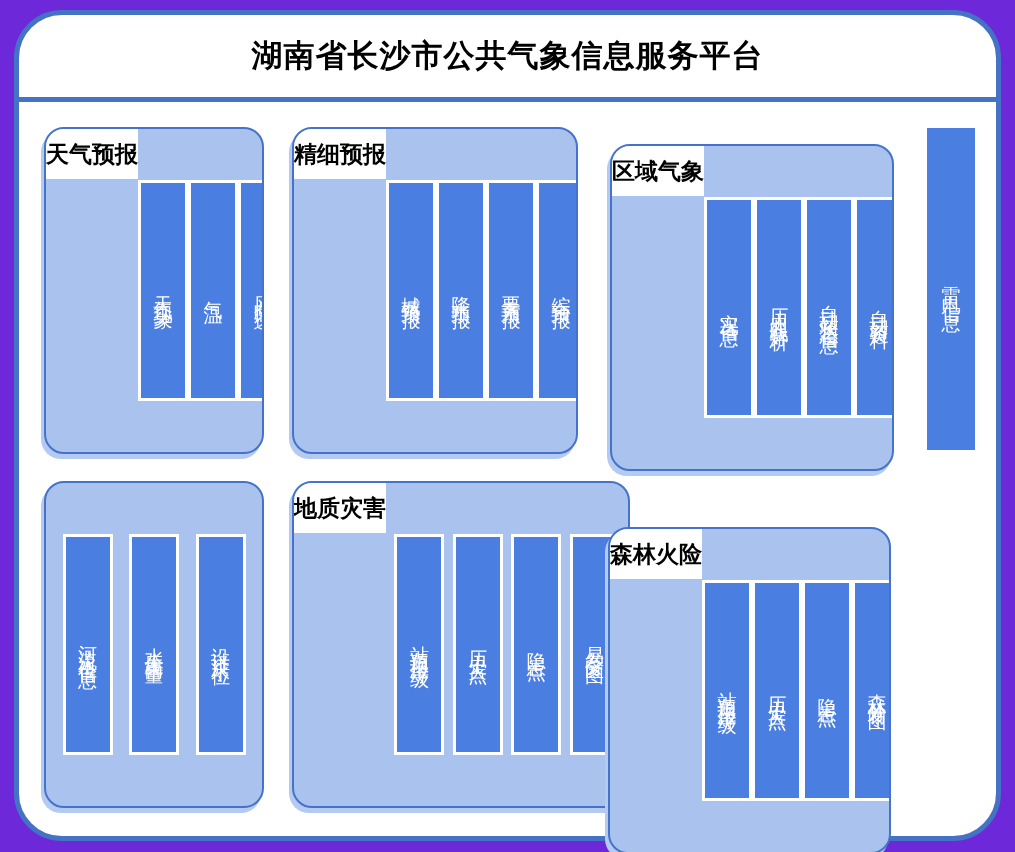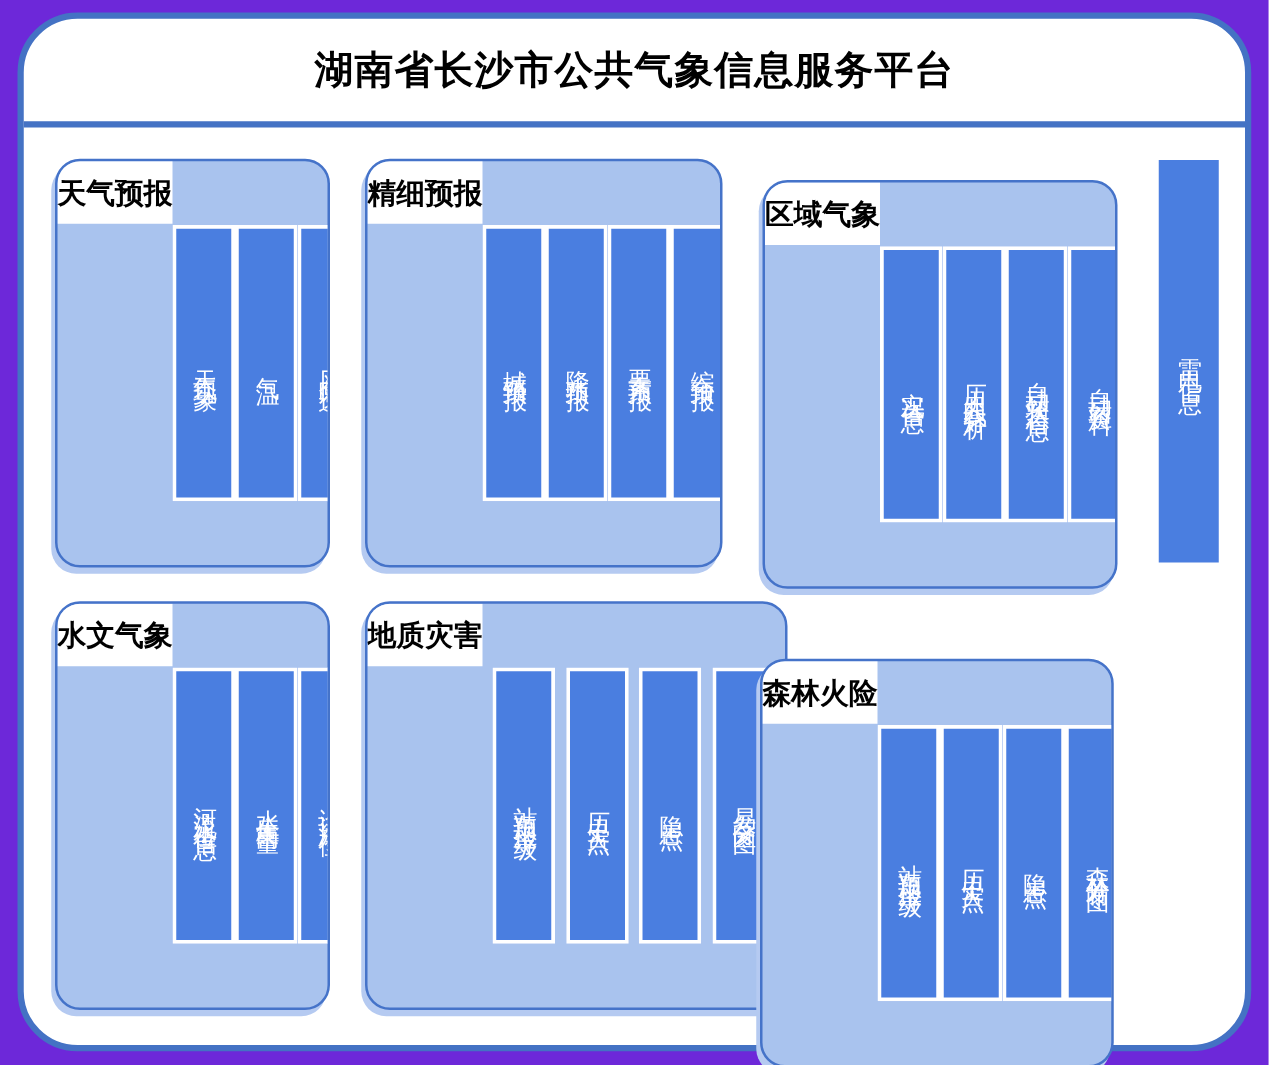"水文气象" div.panel-header { html: <div>水文气象</div> -> none }
